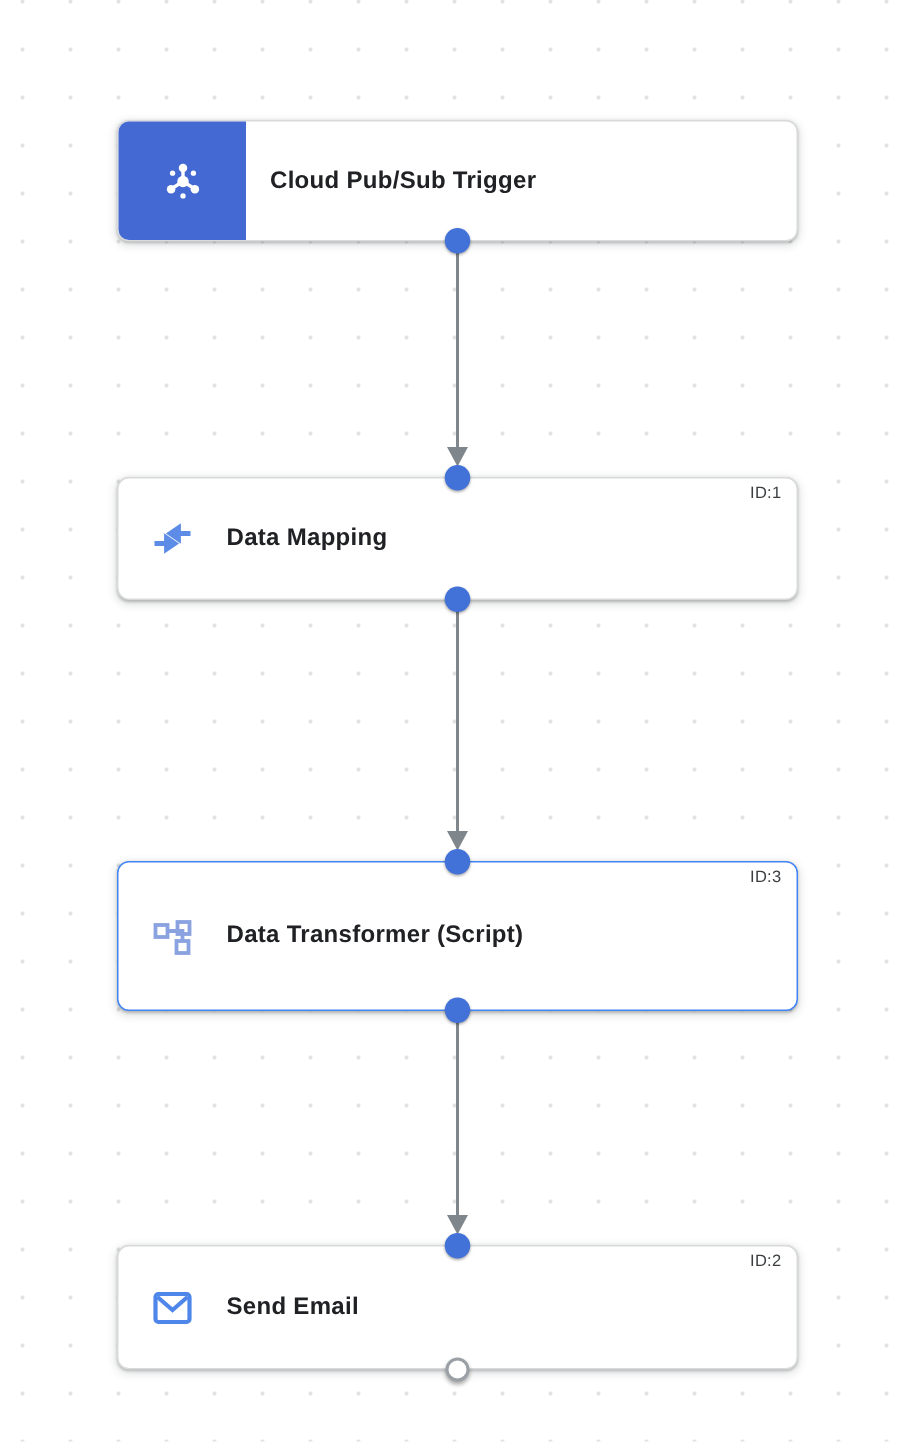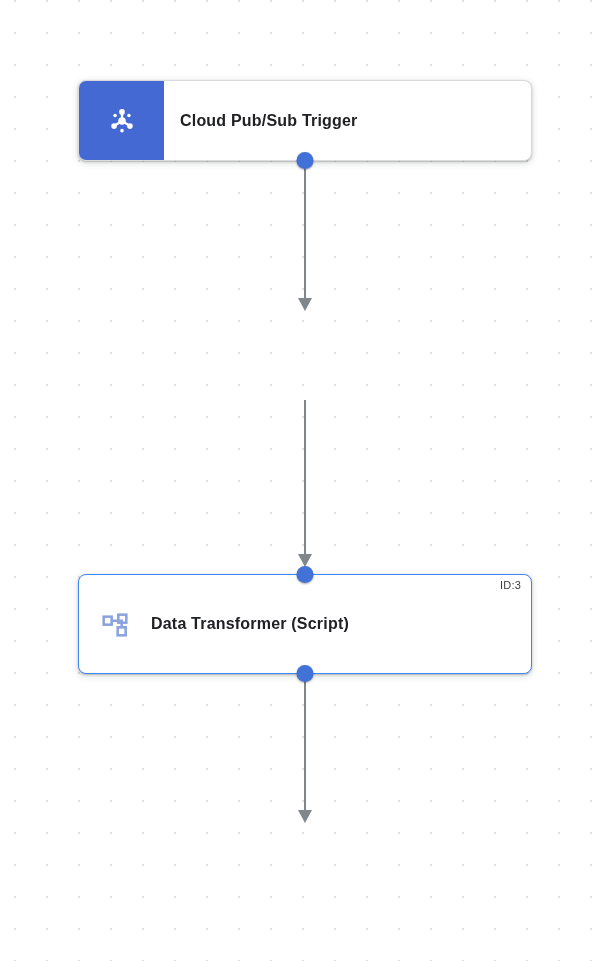"ID:1" div.node { html: none -> <div> <span>ID:1</span> <div> <svg> <g> <line></line> <polygon></polygon> <line></line> <polygon></polygon> </g> </svg> </div> <span>Data Mapping</span> <span></span> <span></span> </div> }
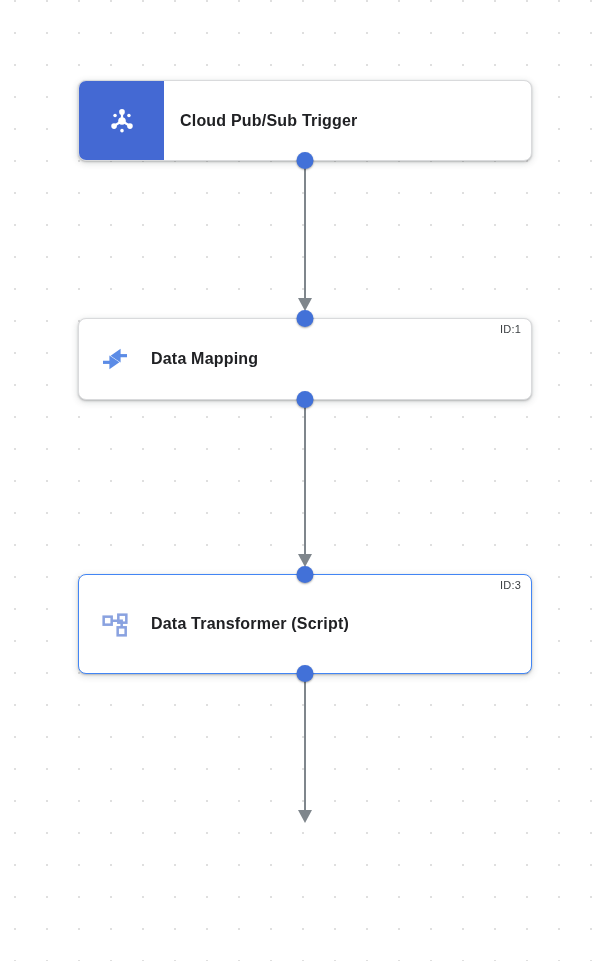"ID:2" div.node { html: none -> <div> <span>ID:2</span> <div> <svg> <g> <rect></rect> <polyline></polyline> </g> </svg> </div> <span>Send Email</span> <span></span> <span></span> </div> }
